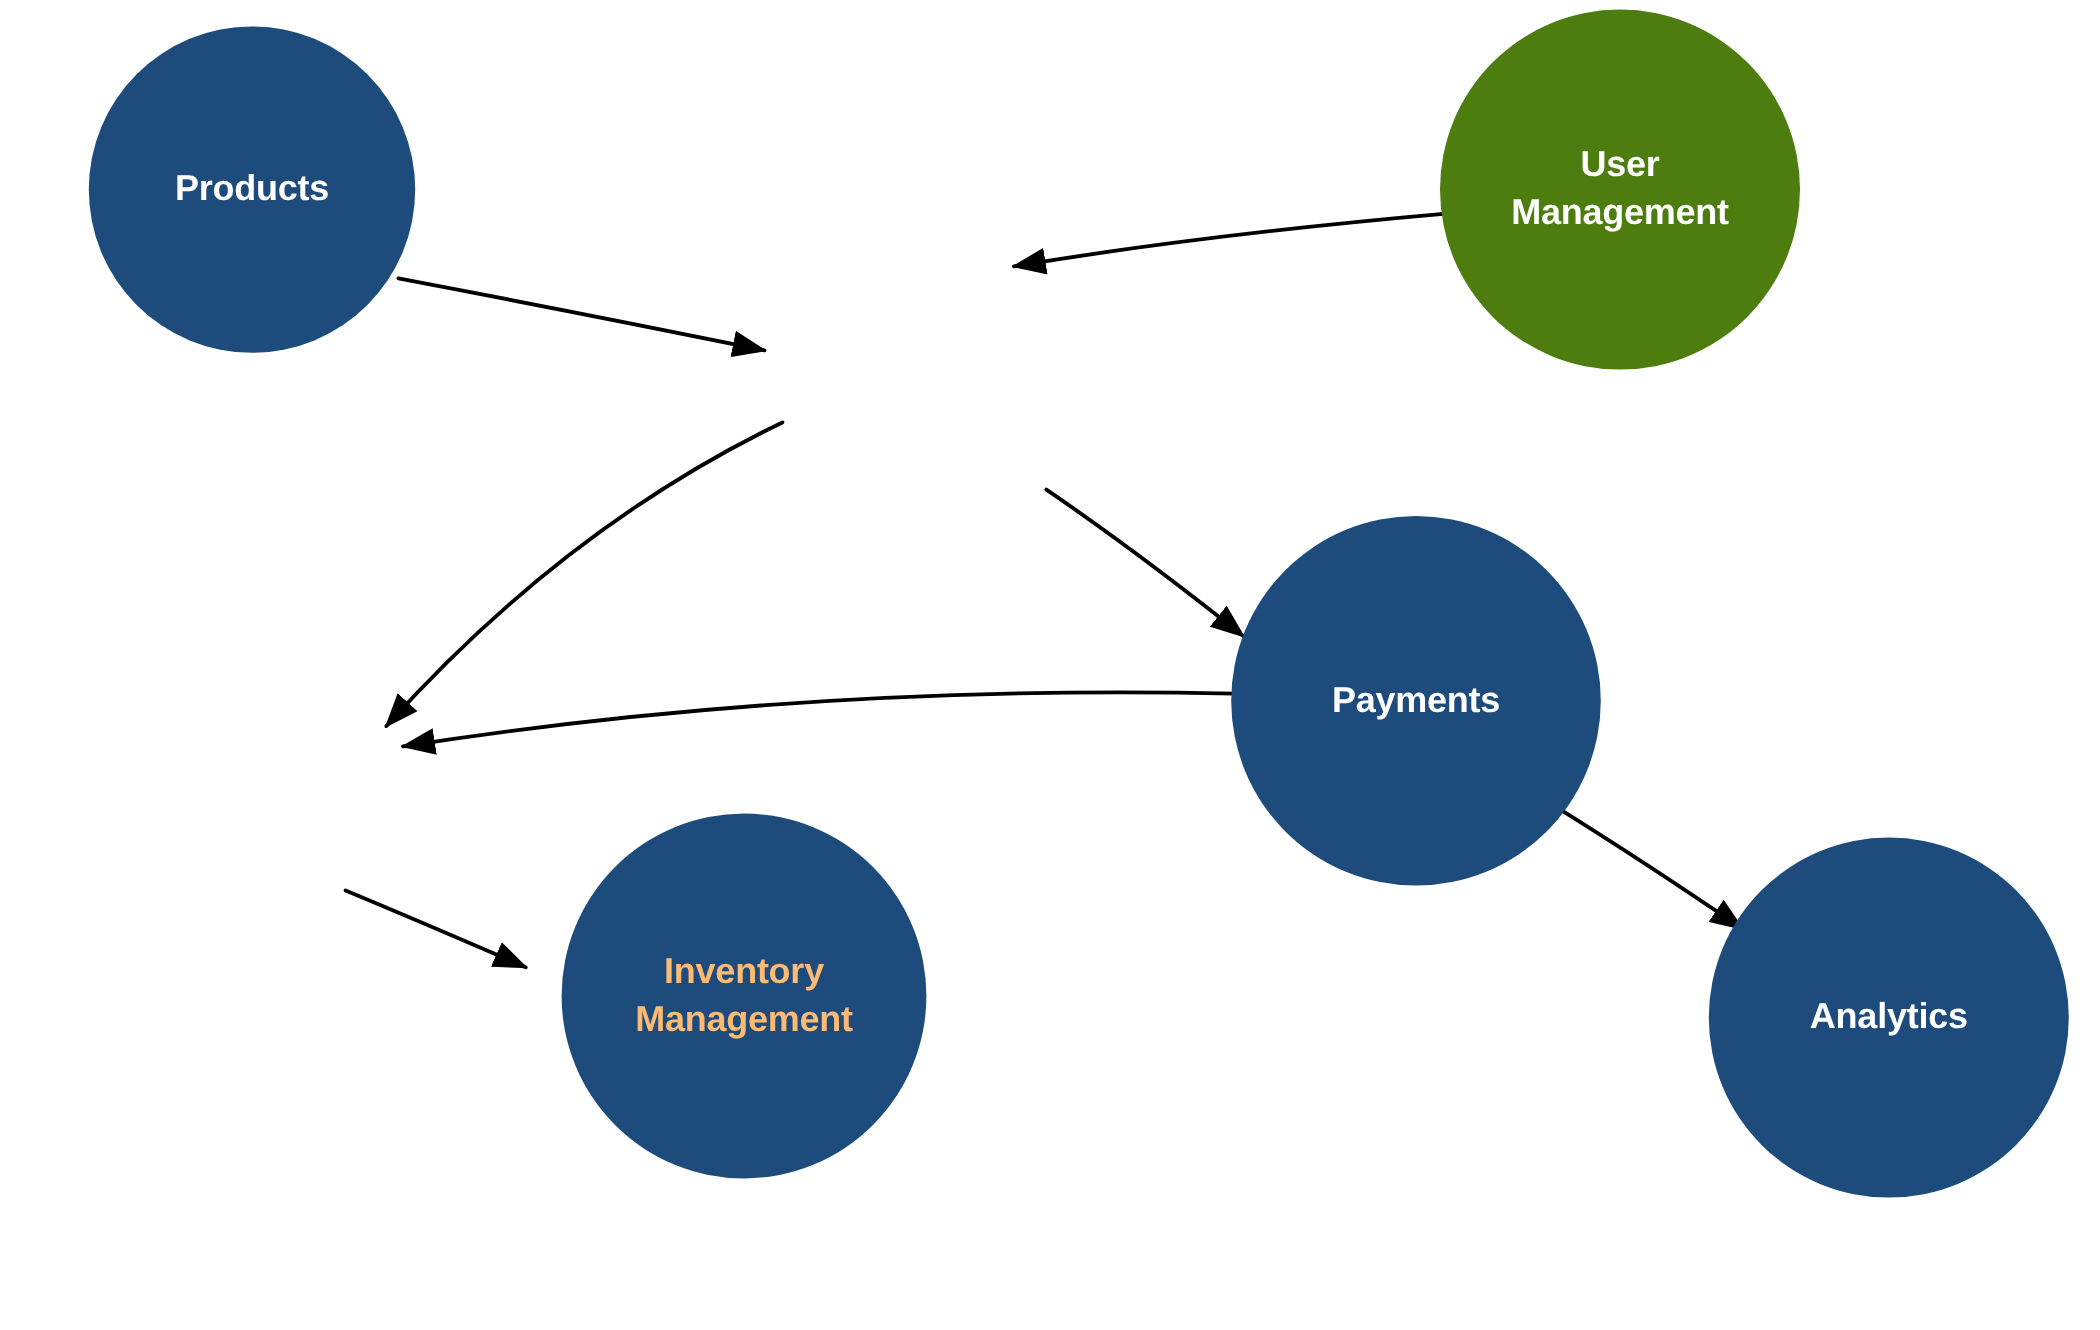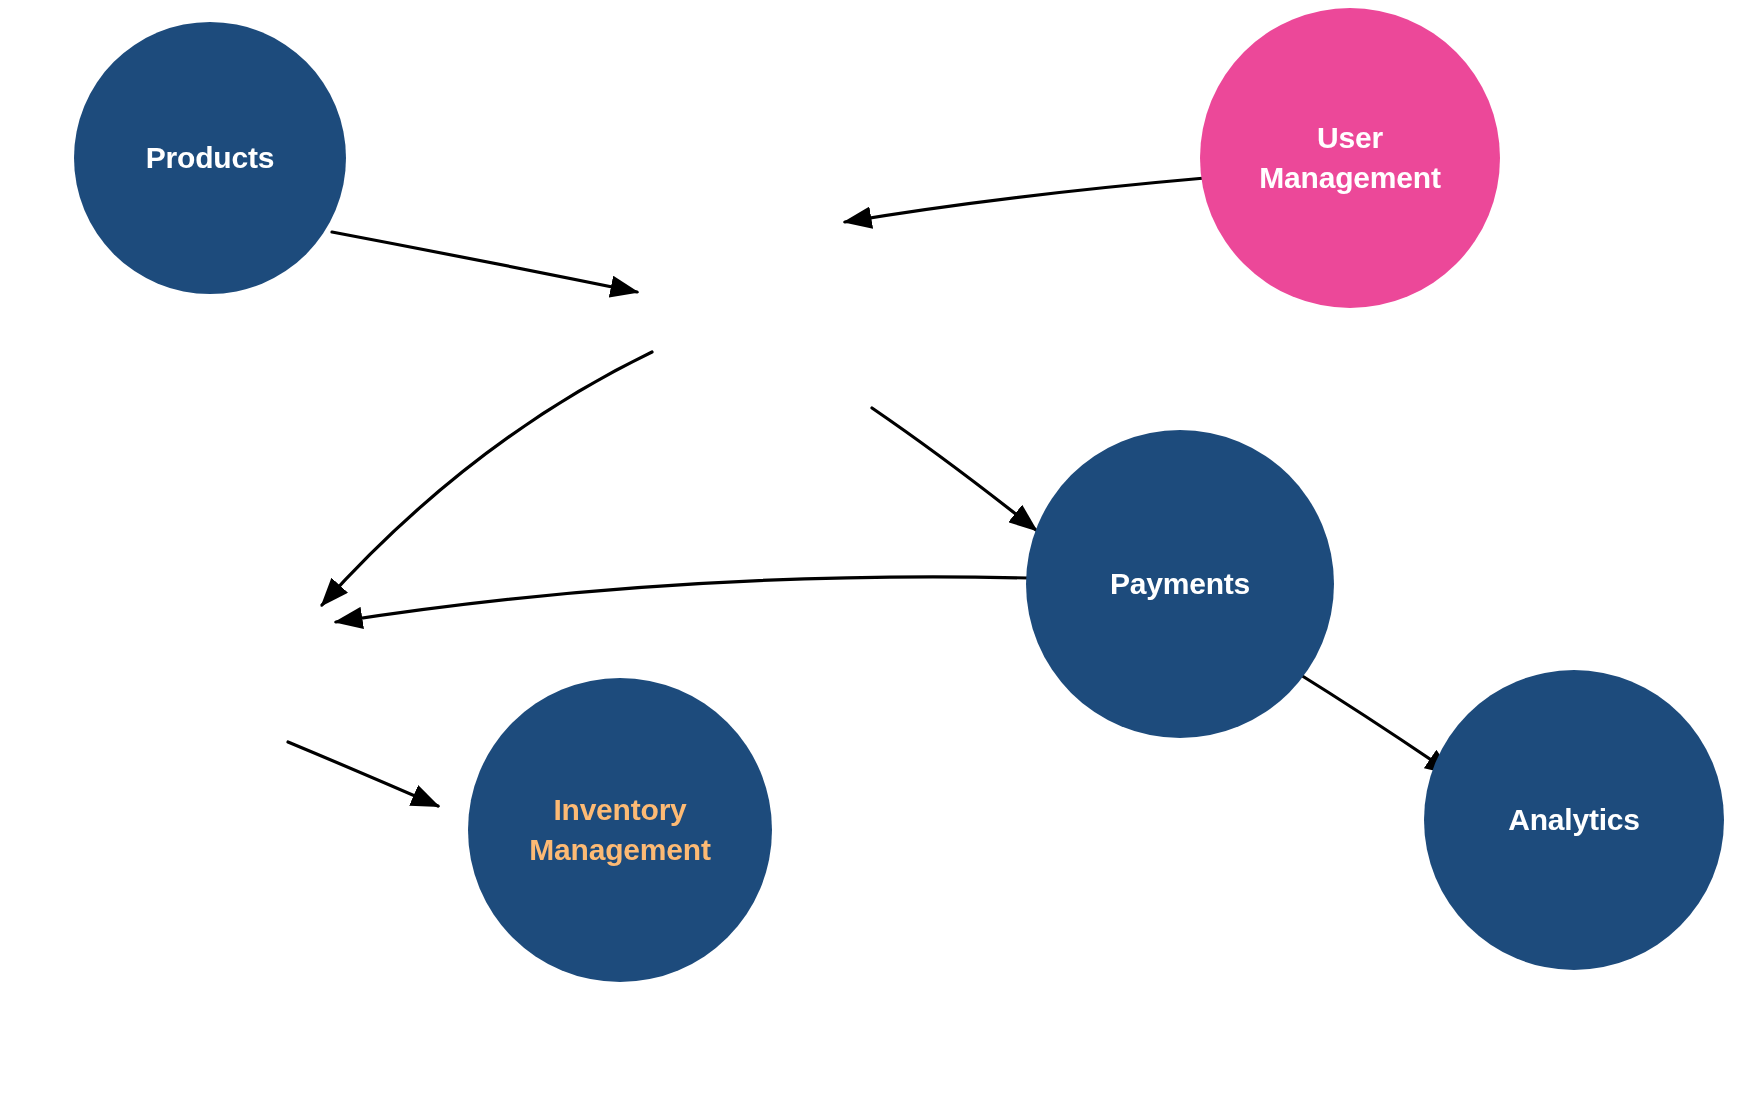"User" div.node { background: #ec4899 -> #4d7c0f }
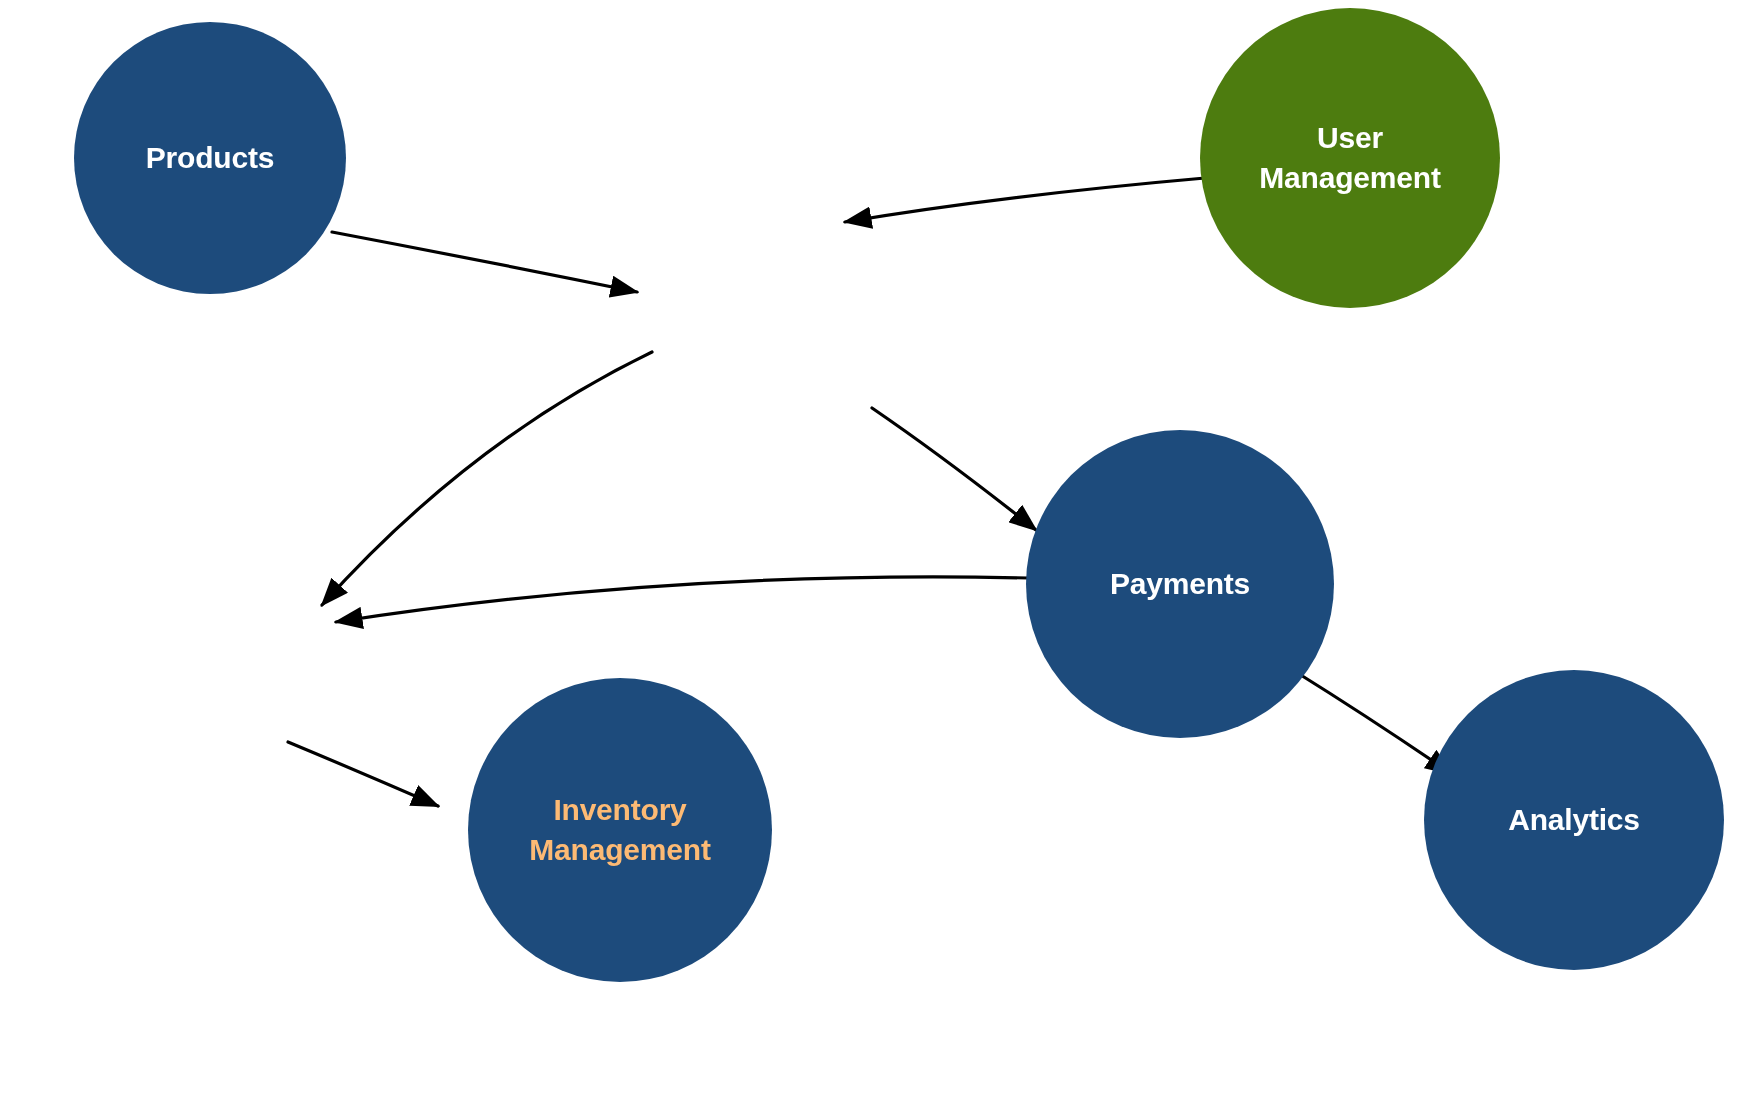"Analytics" div.node { top: 670px -> 698px }
